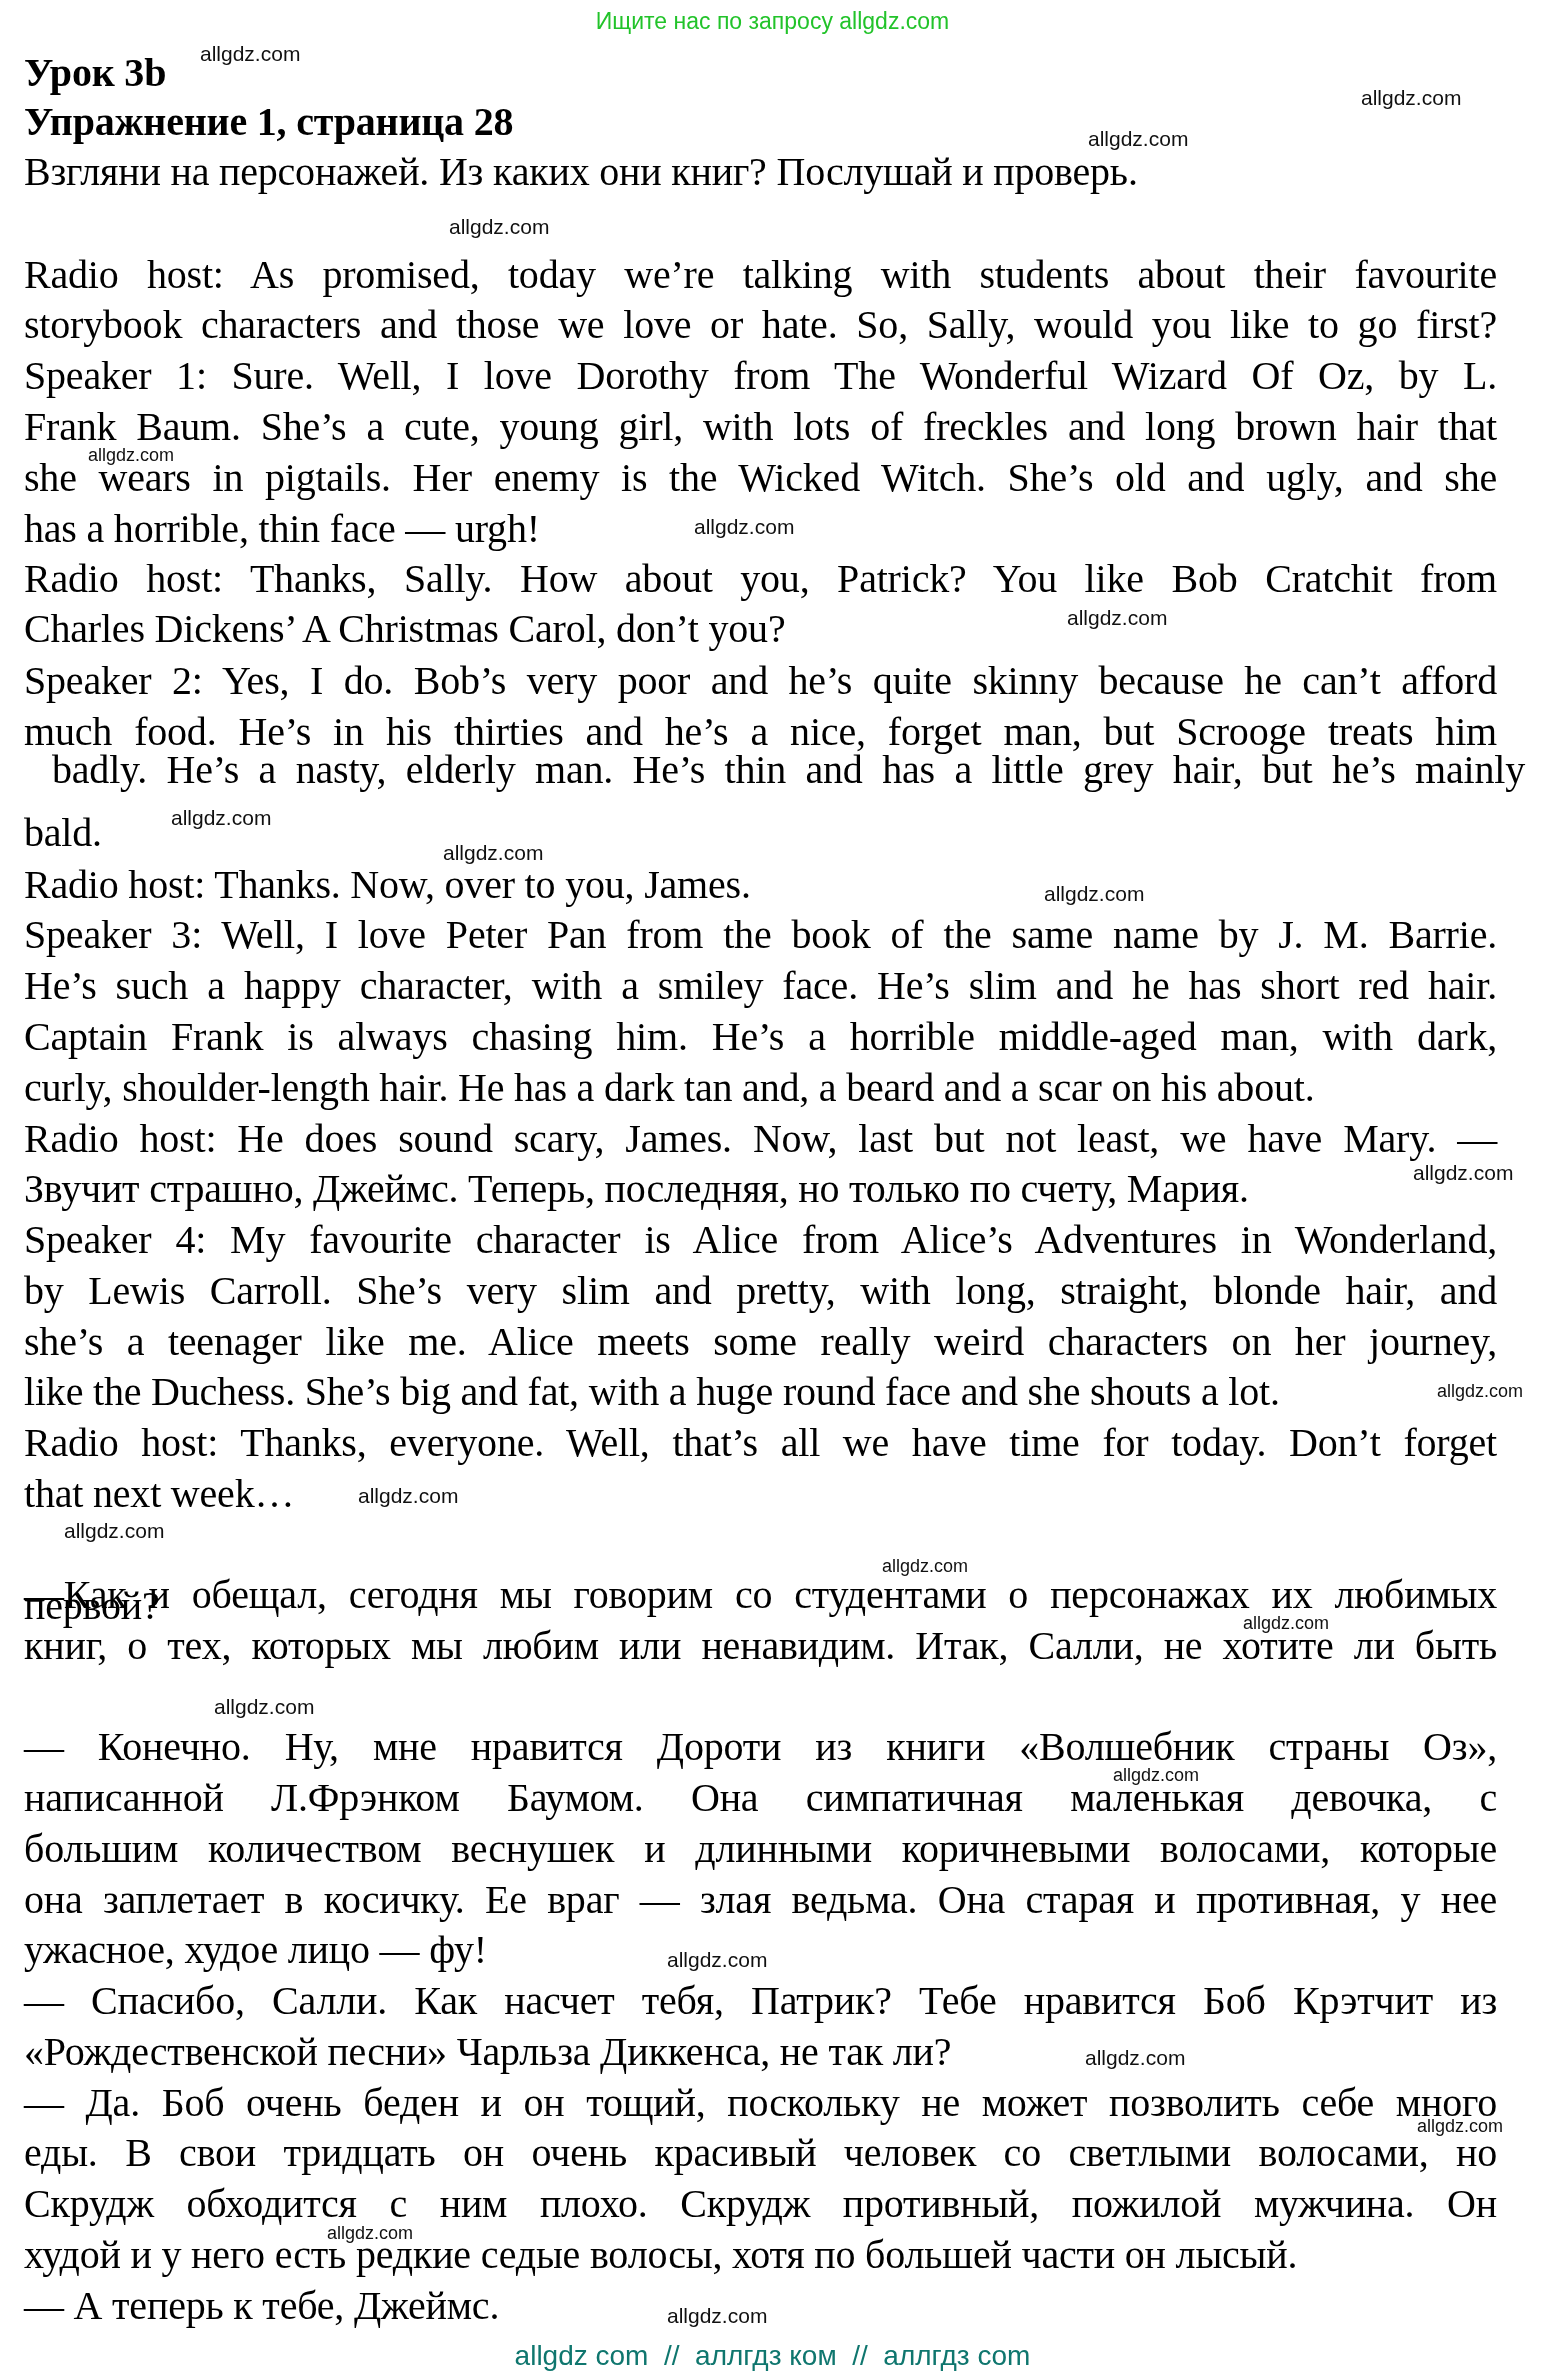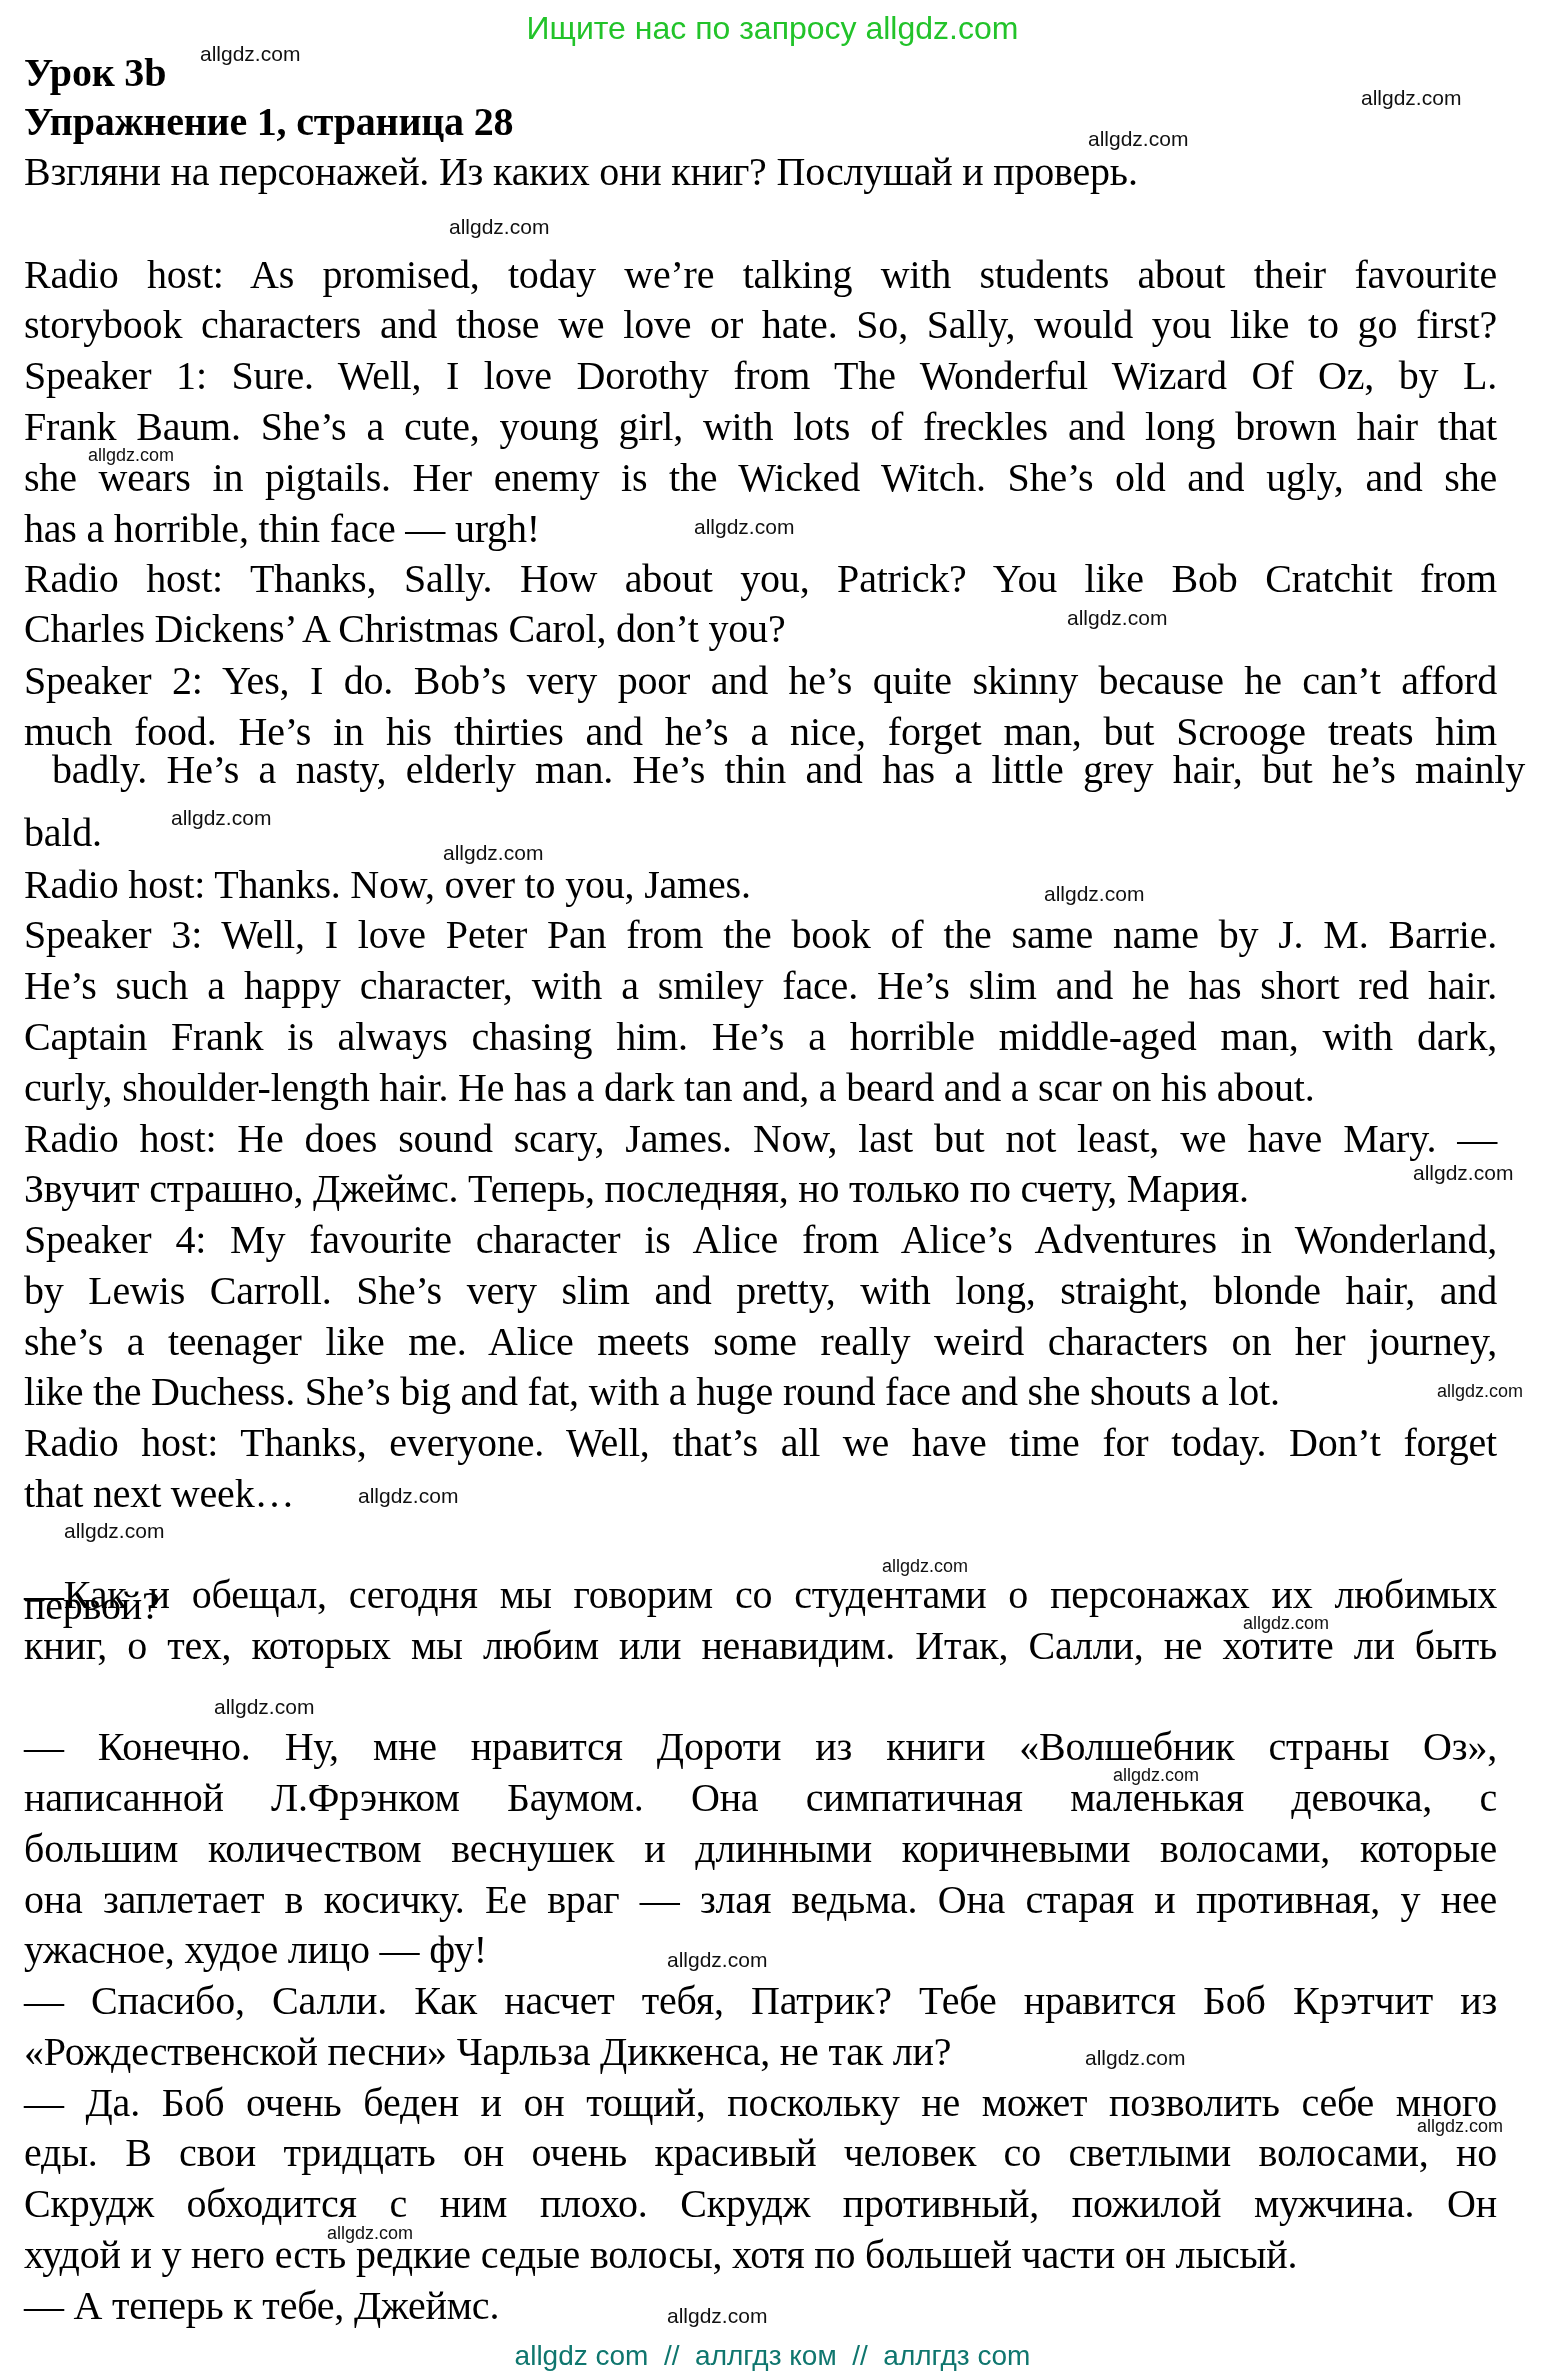"Ищите нас по запросу allgdz.com" .banner { font-size: 32px -> 23px; top: 12px -> 5px }
